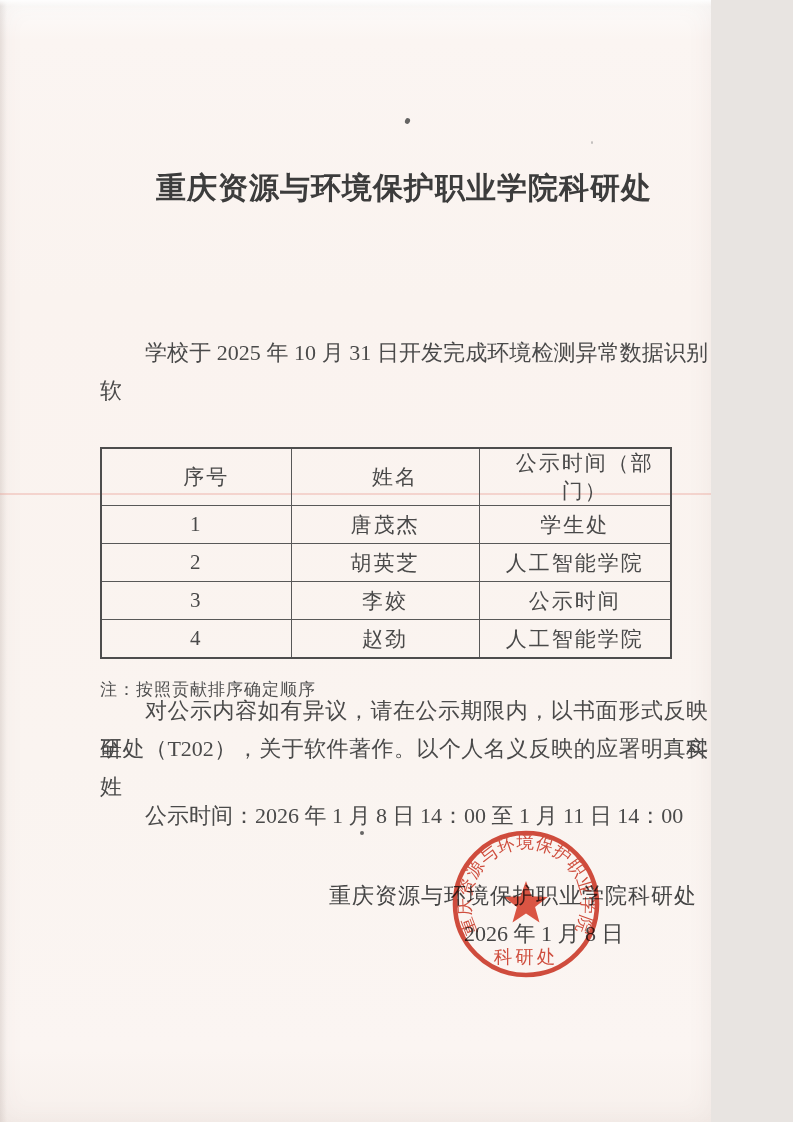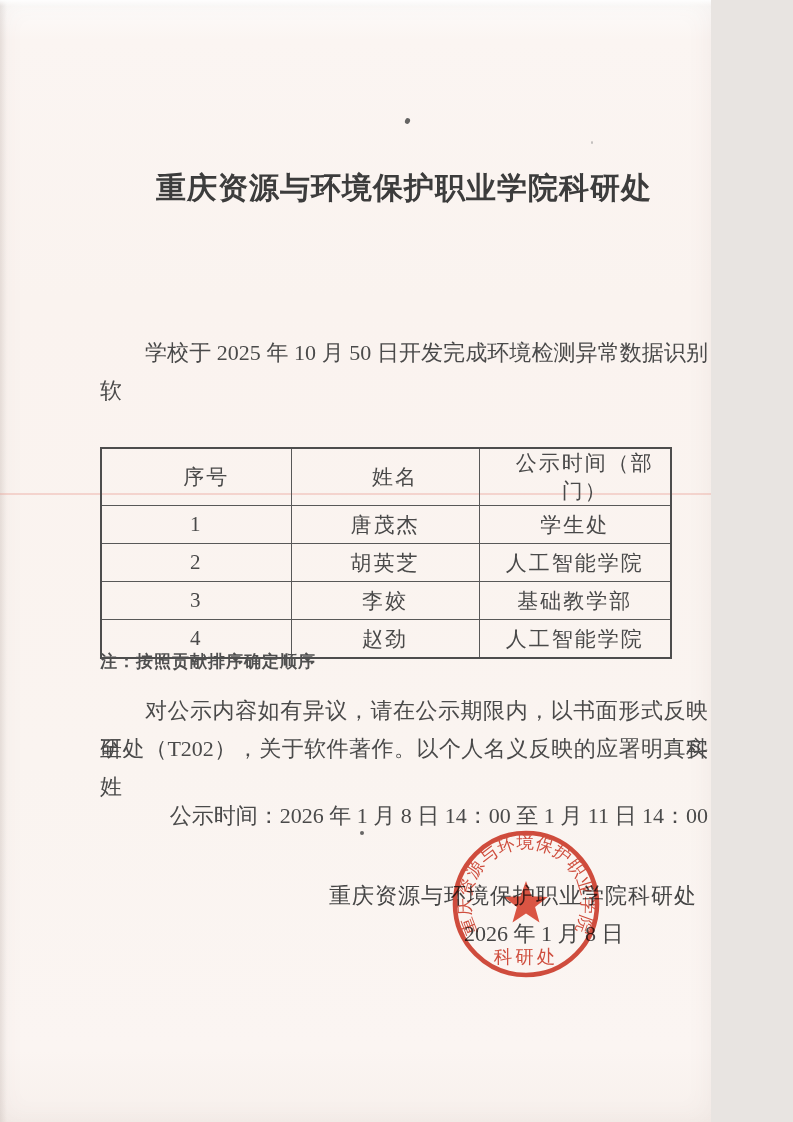"学校于 2025 年 10 月" div.line { text: 50 -> 31 }
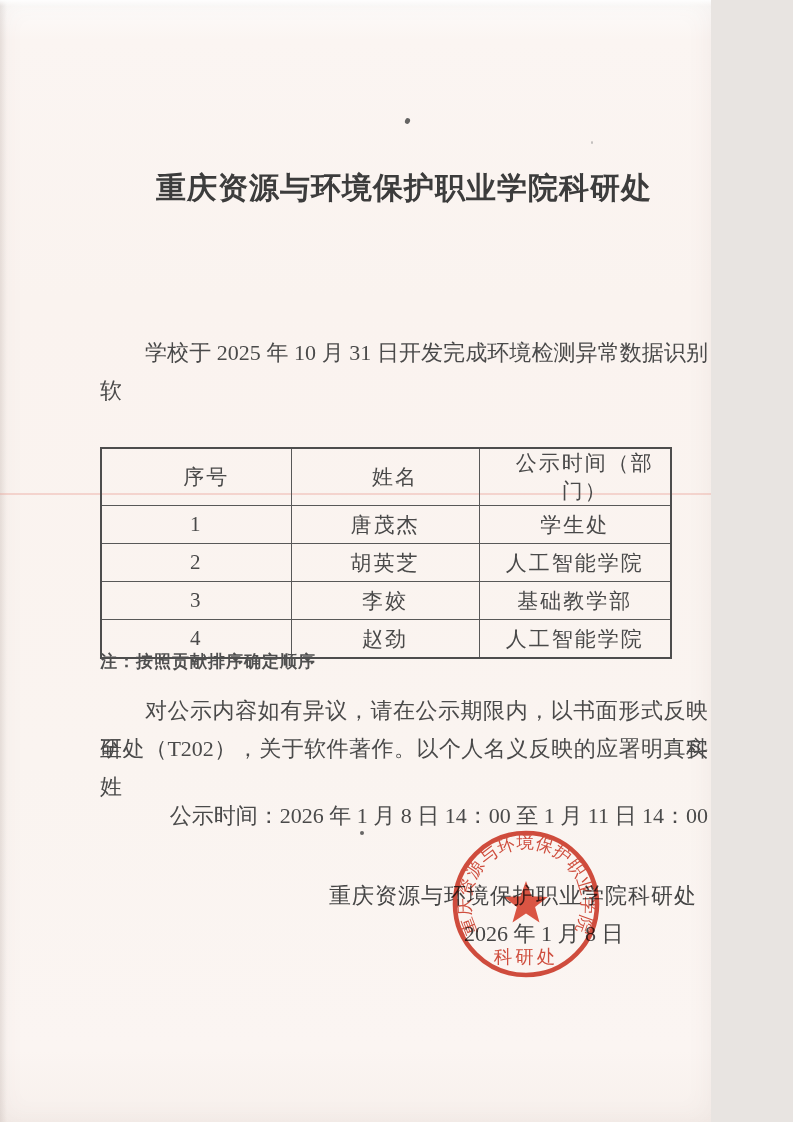"基础教学部" td { text: 基础教学部 -> 公示时间 }
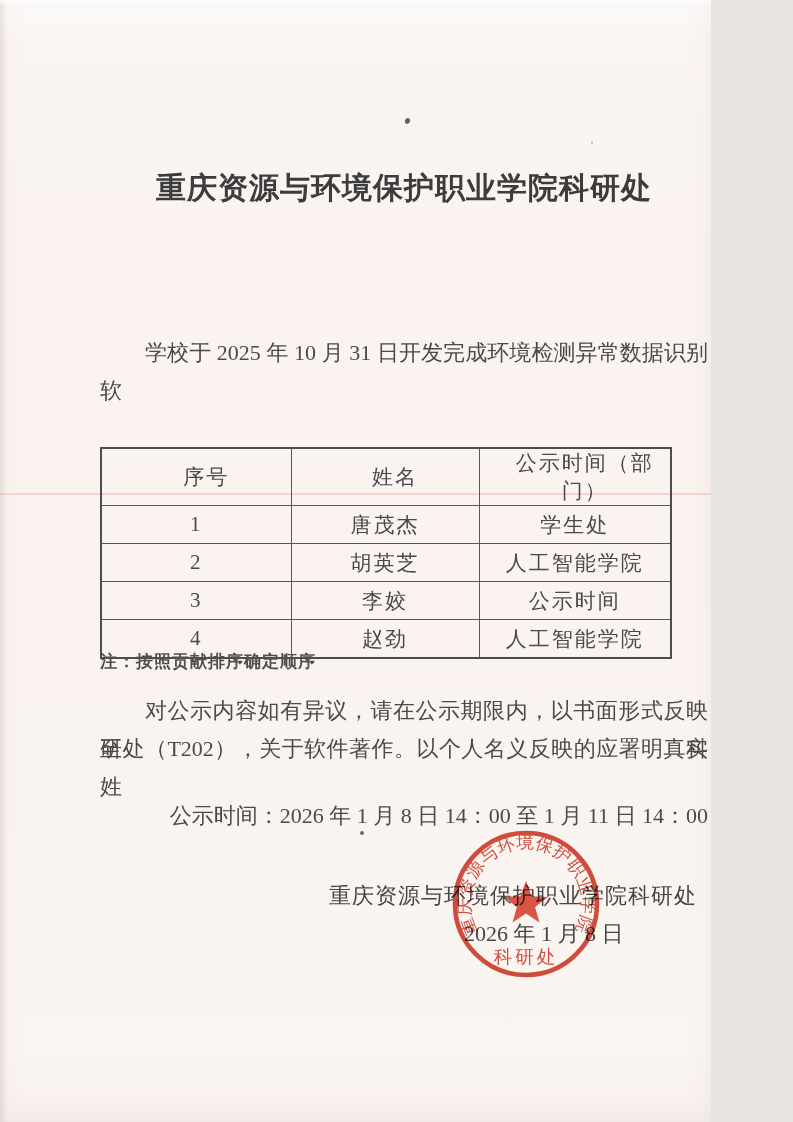"注：按照贡献排序确定顺序" .note { font-weight: bold -> none; top: 650px -> 678px }
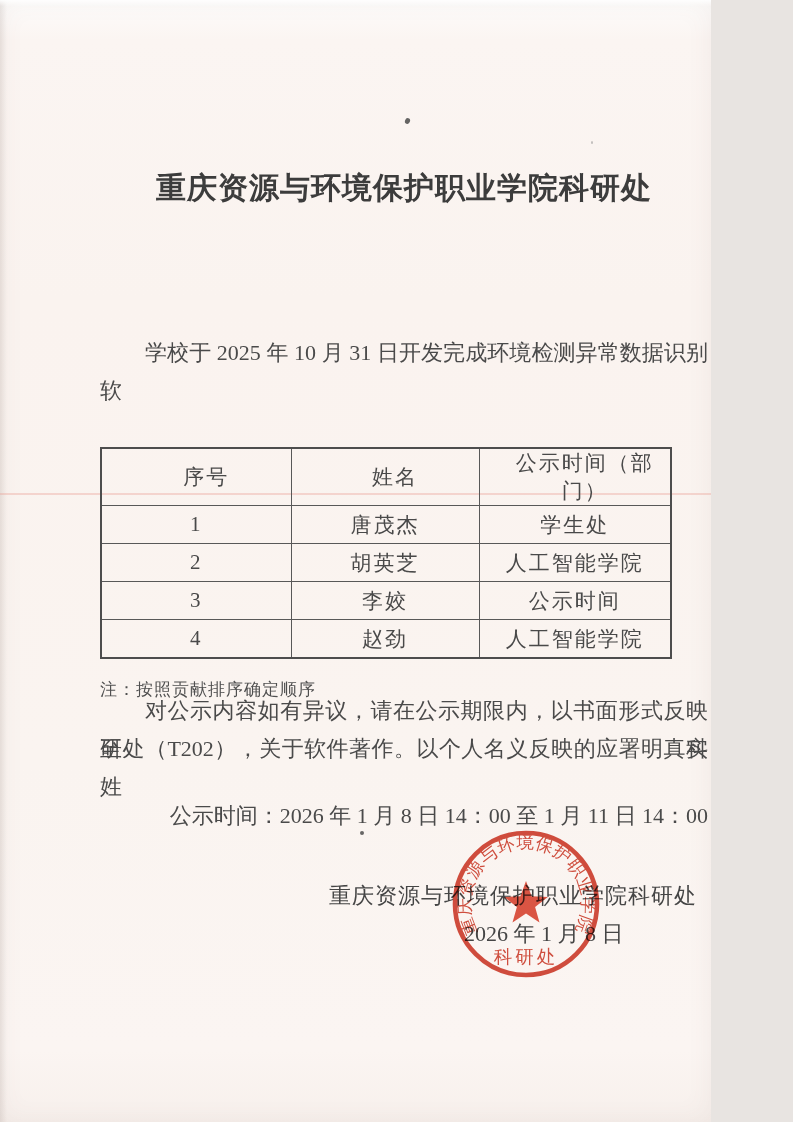"公示时间：2026 年 1 月 8" .time-line { text-align: right -> none }
